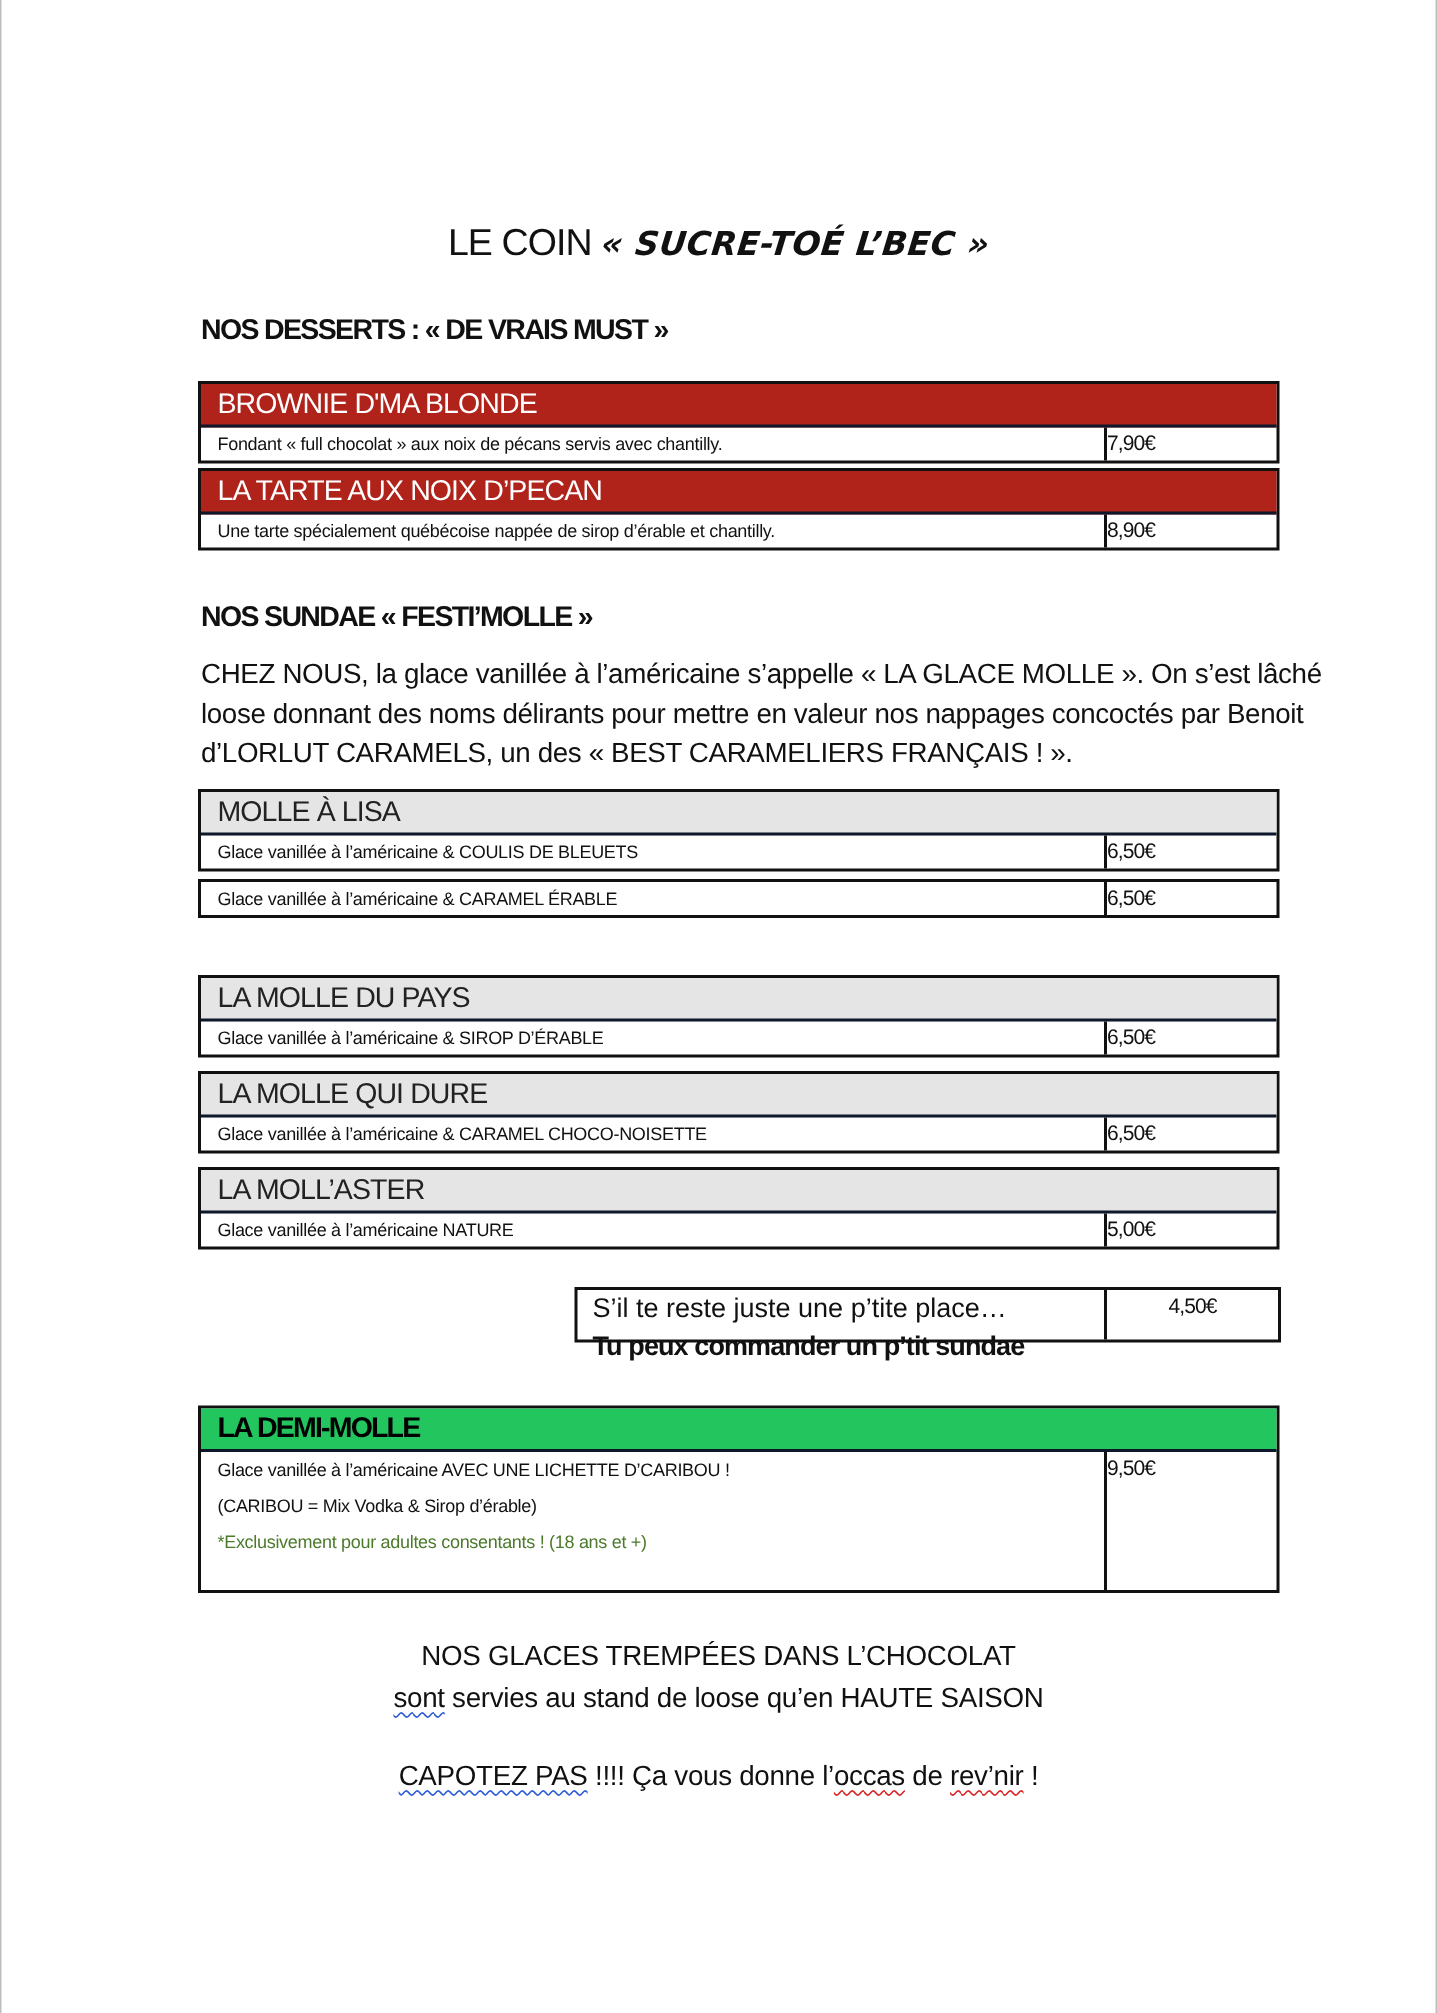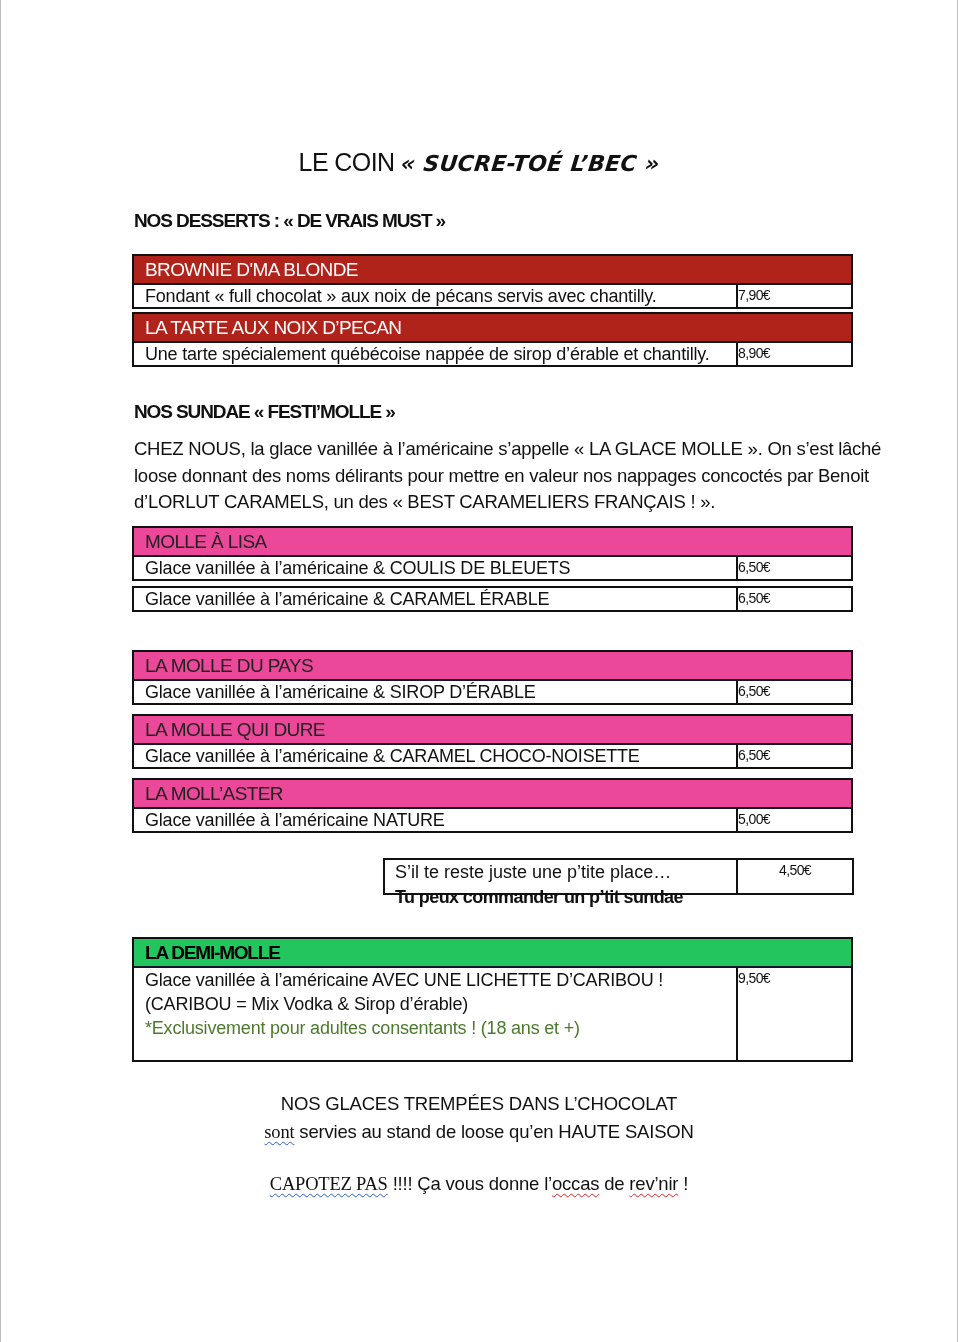"Fondant « full chocolat »" .item .desc { font-size: 18px -> 12px }
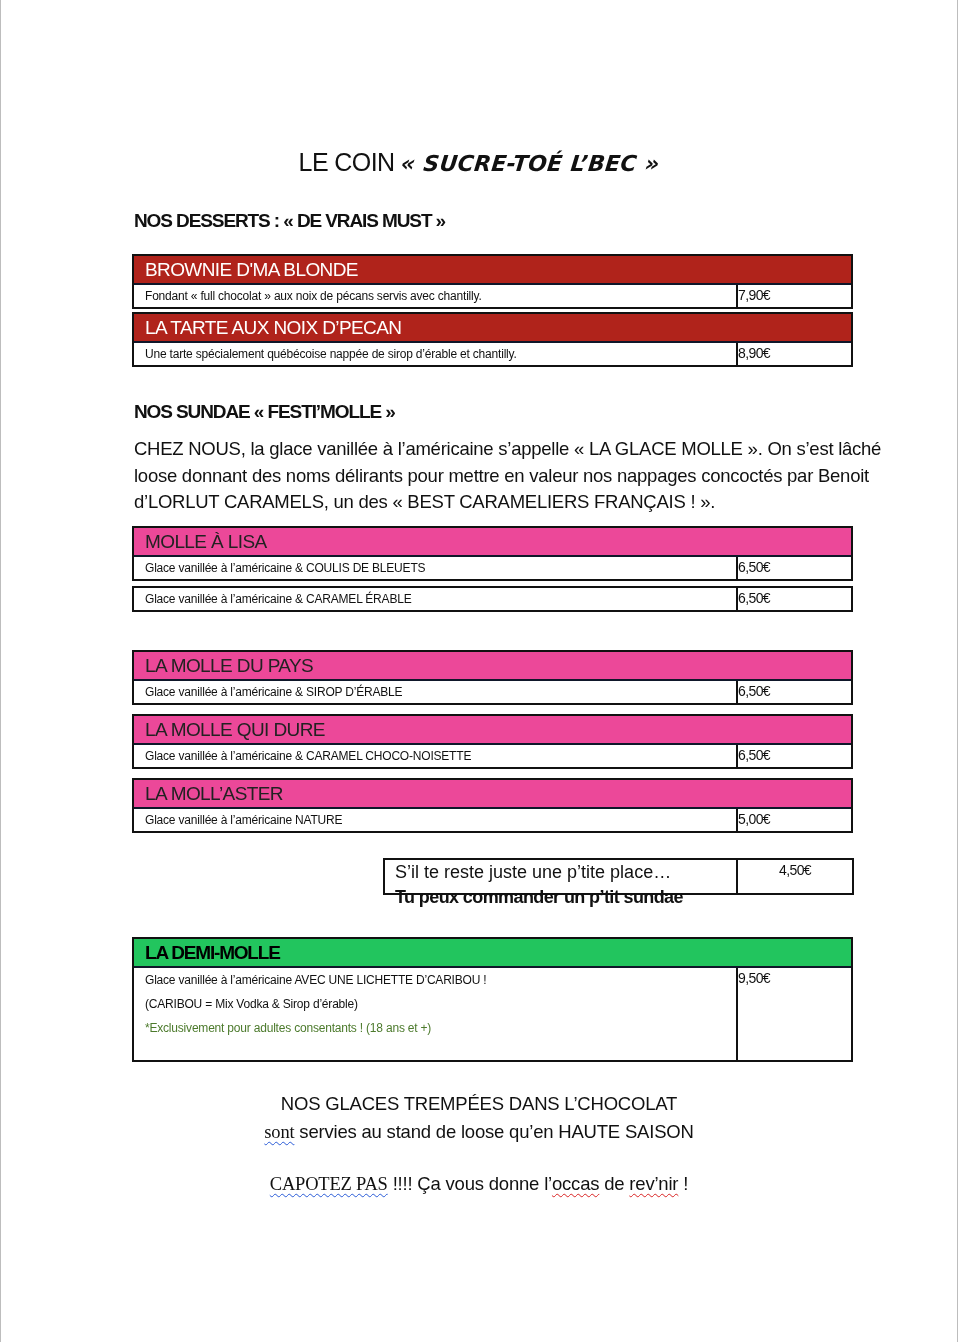"MOLLE À LISA" .item.gray .head { background: #ec4899 -> #e5e5e5 }
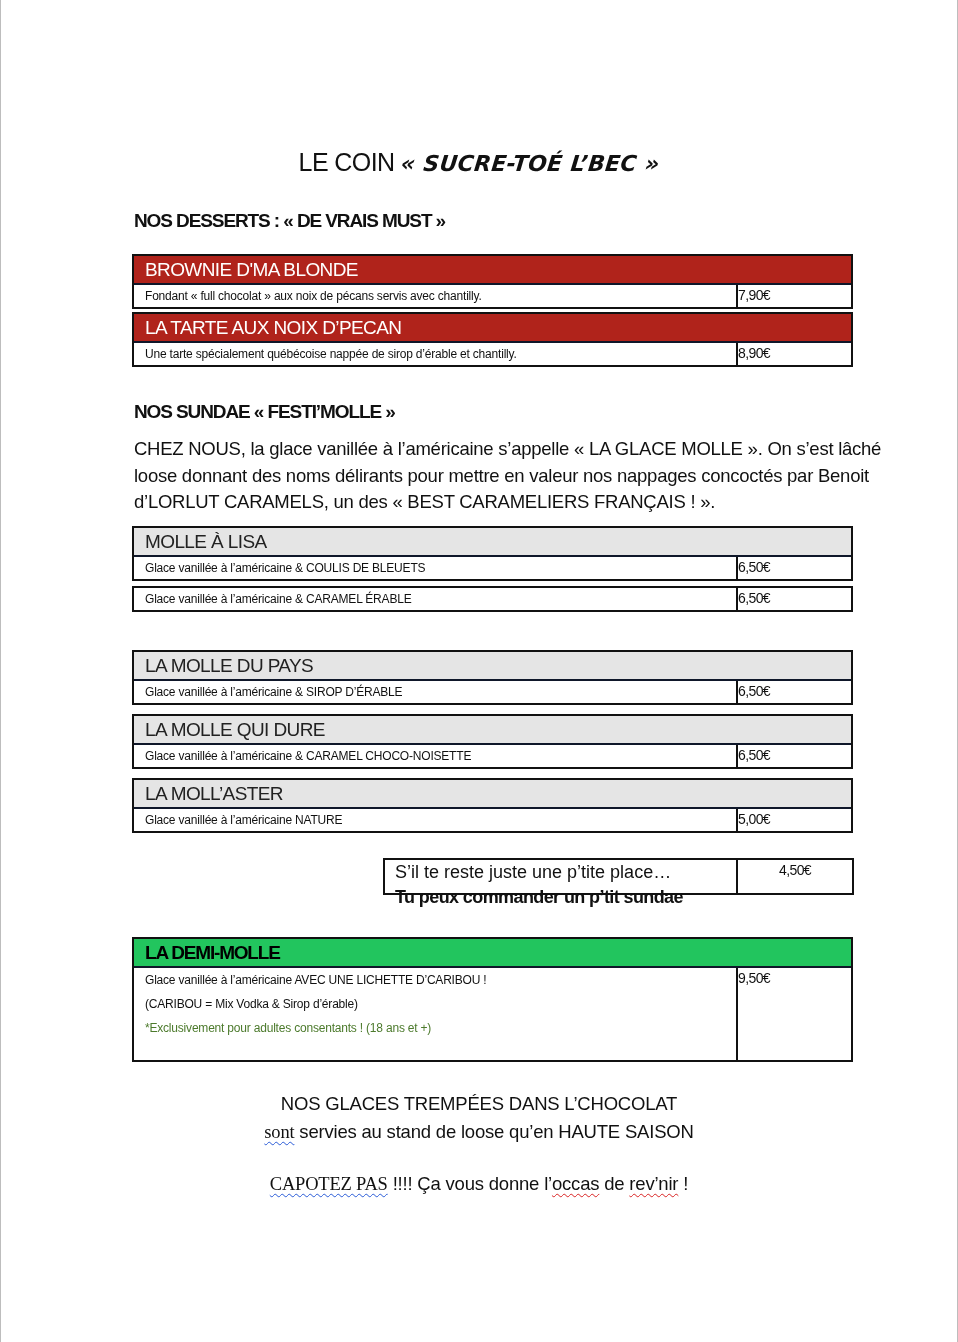"sont" .squig-blue { font-family: Liberation Serif, serif -> none }
